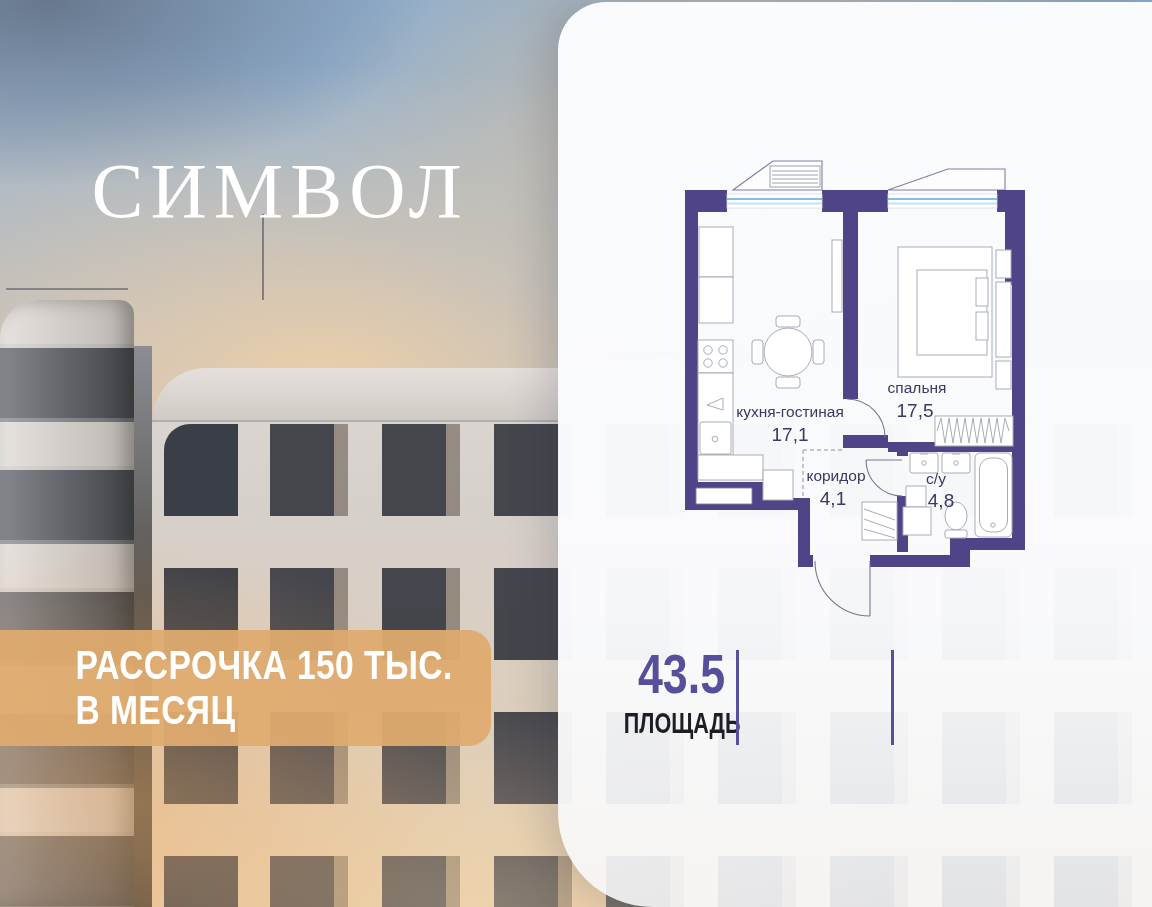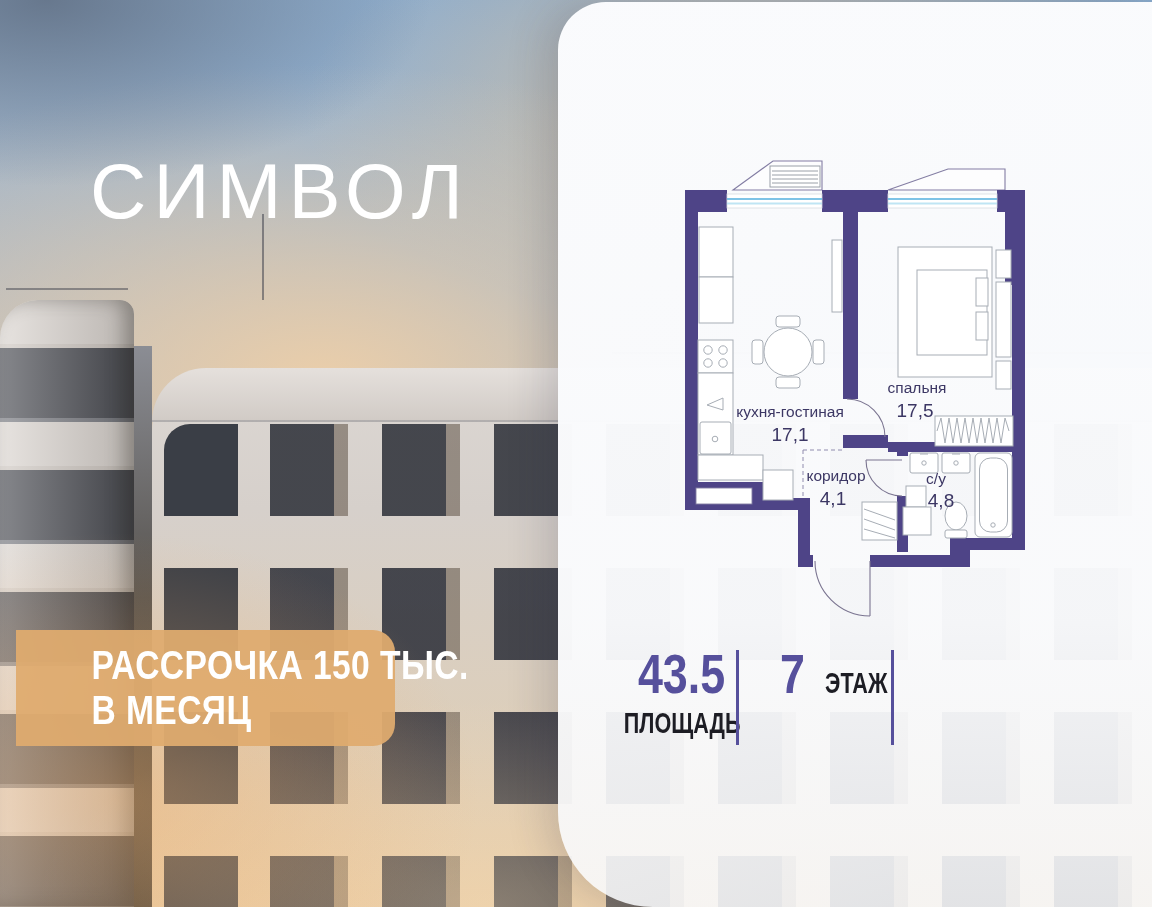"СИМВОЛ" .project-title { font-family: none -> Liberation Serif, serif }
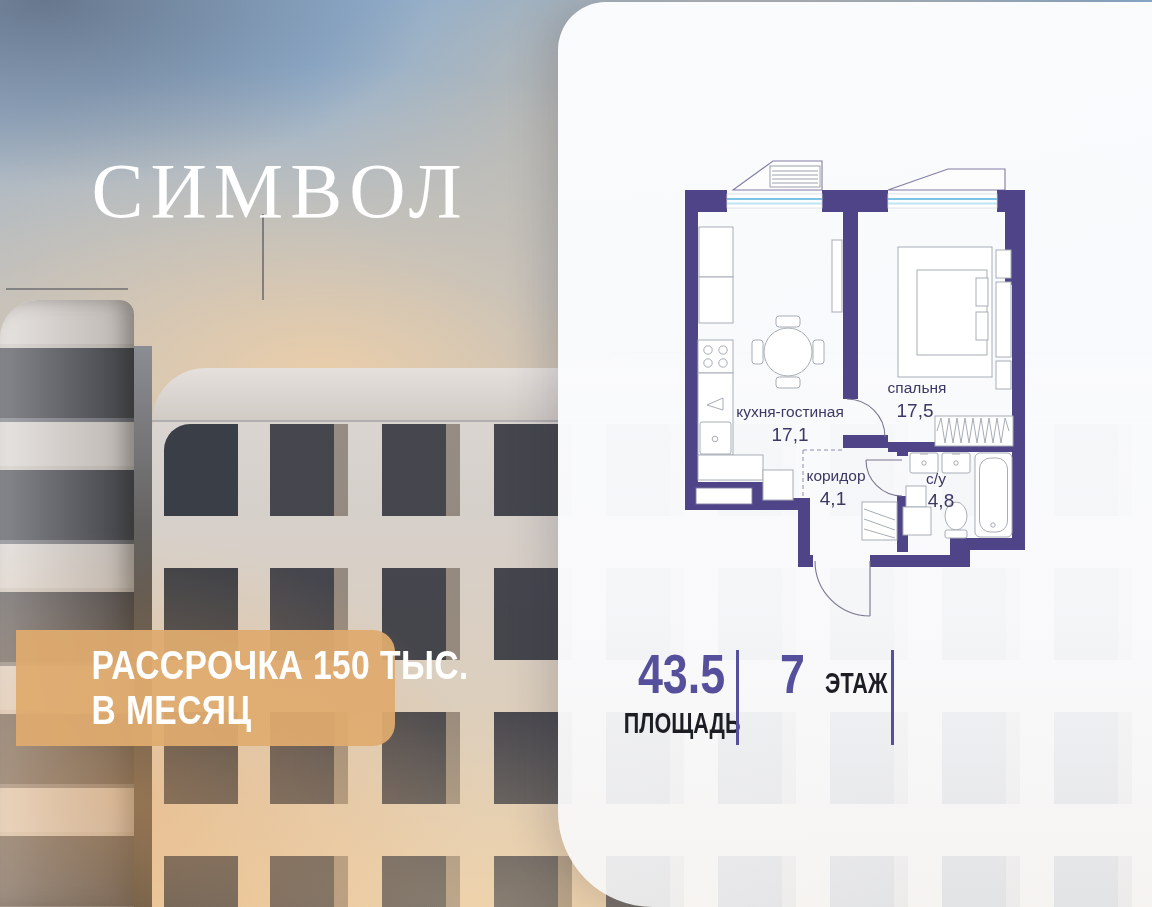"РАССРОЧКА 150 ТЫС." .banner { left: 16px -> 0; width: 379px -> 491px }
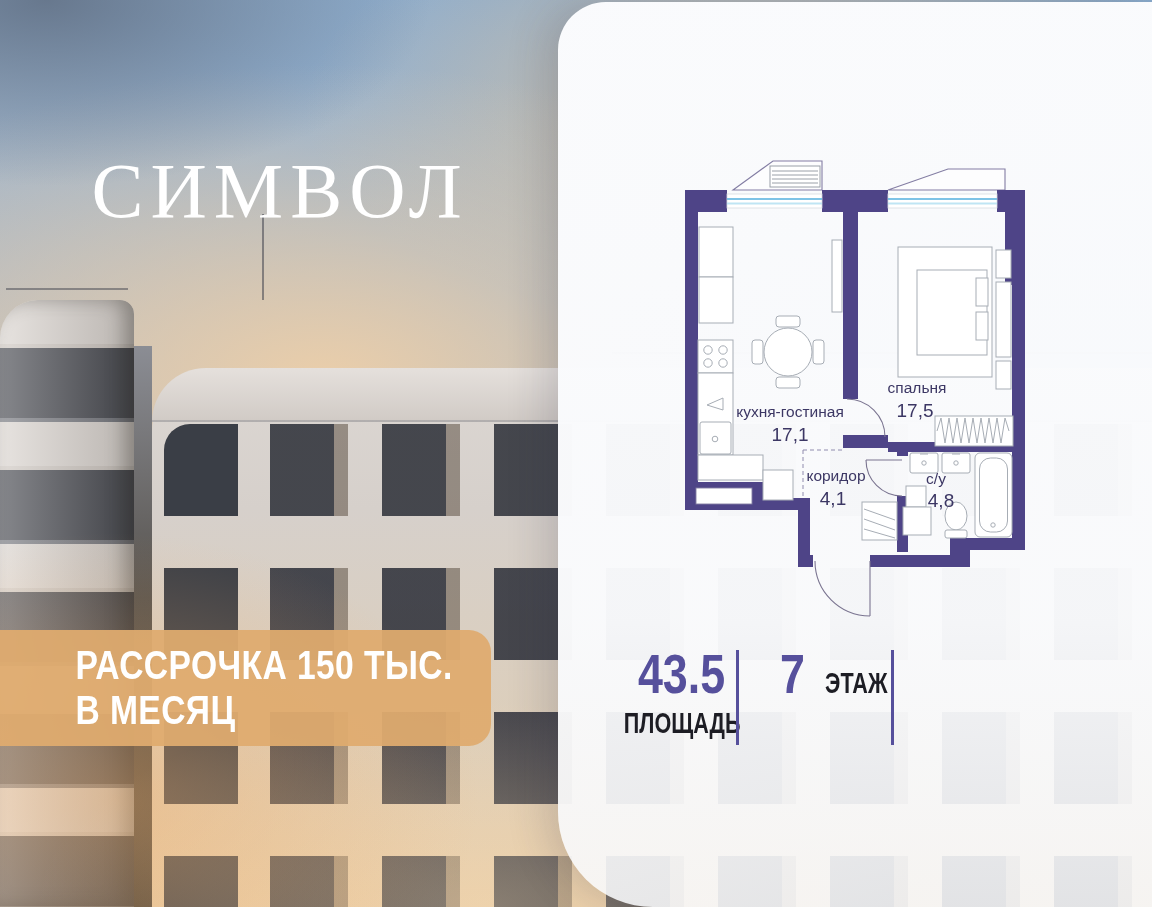"7 ЭТАЖ" div.stat { html: <div> <div>7</div> <div>ЭТАЖ</div> </div> -> none }
